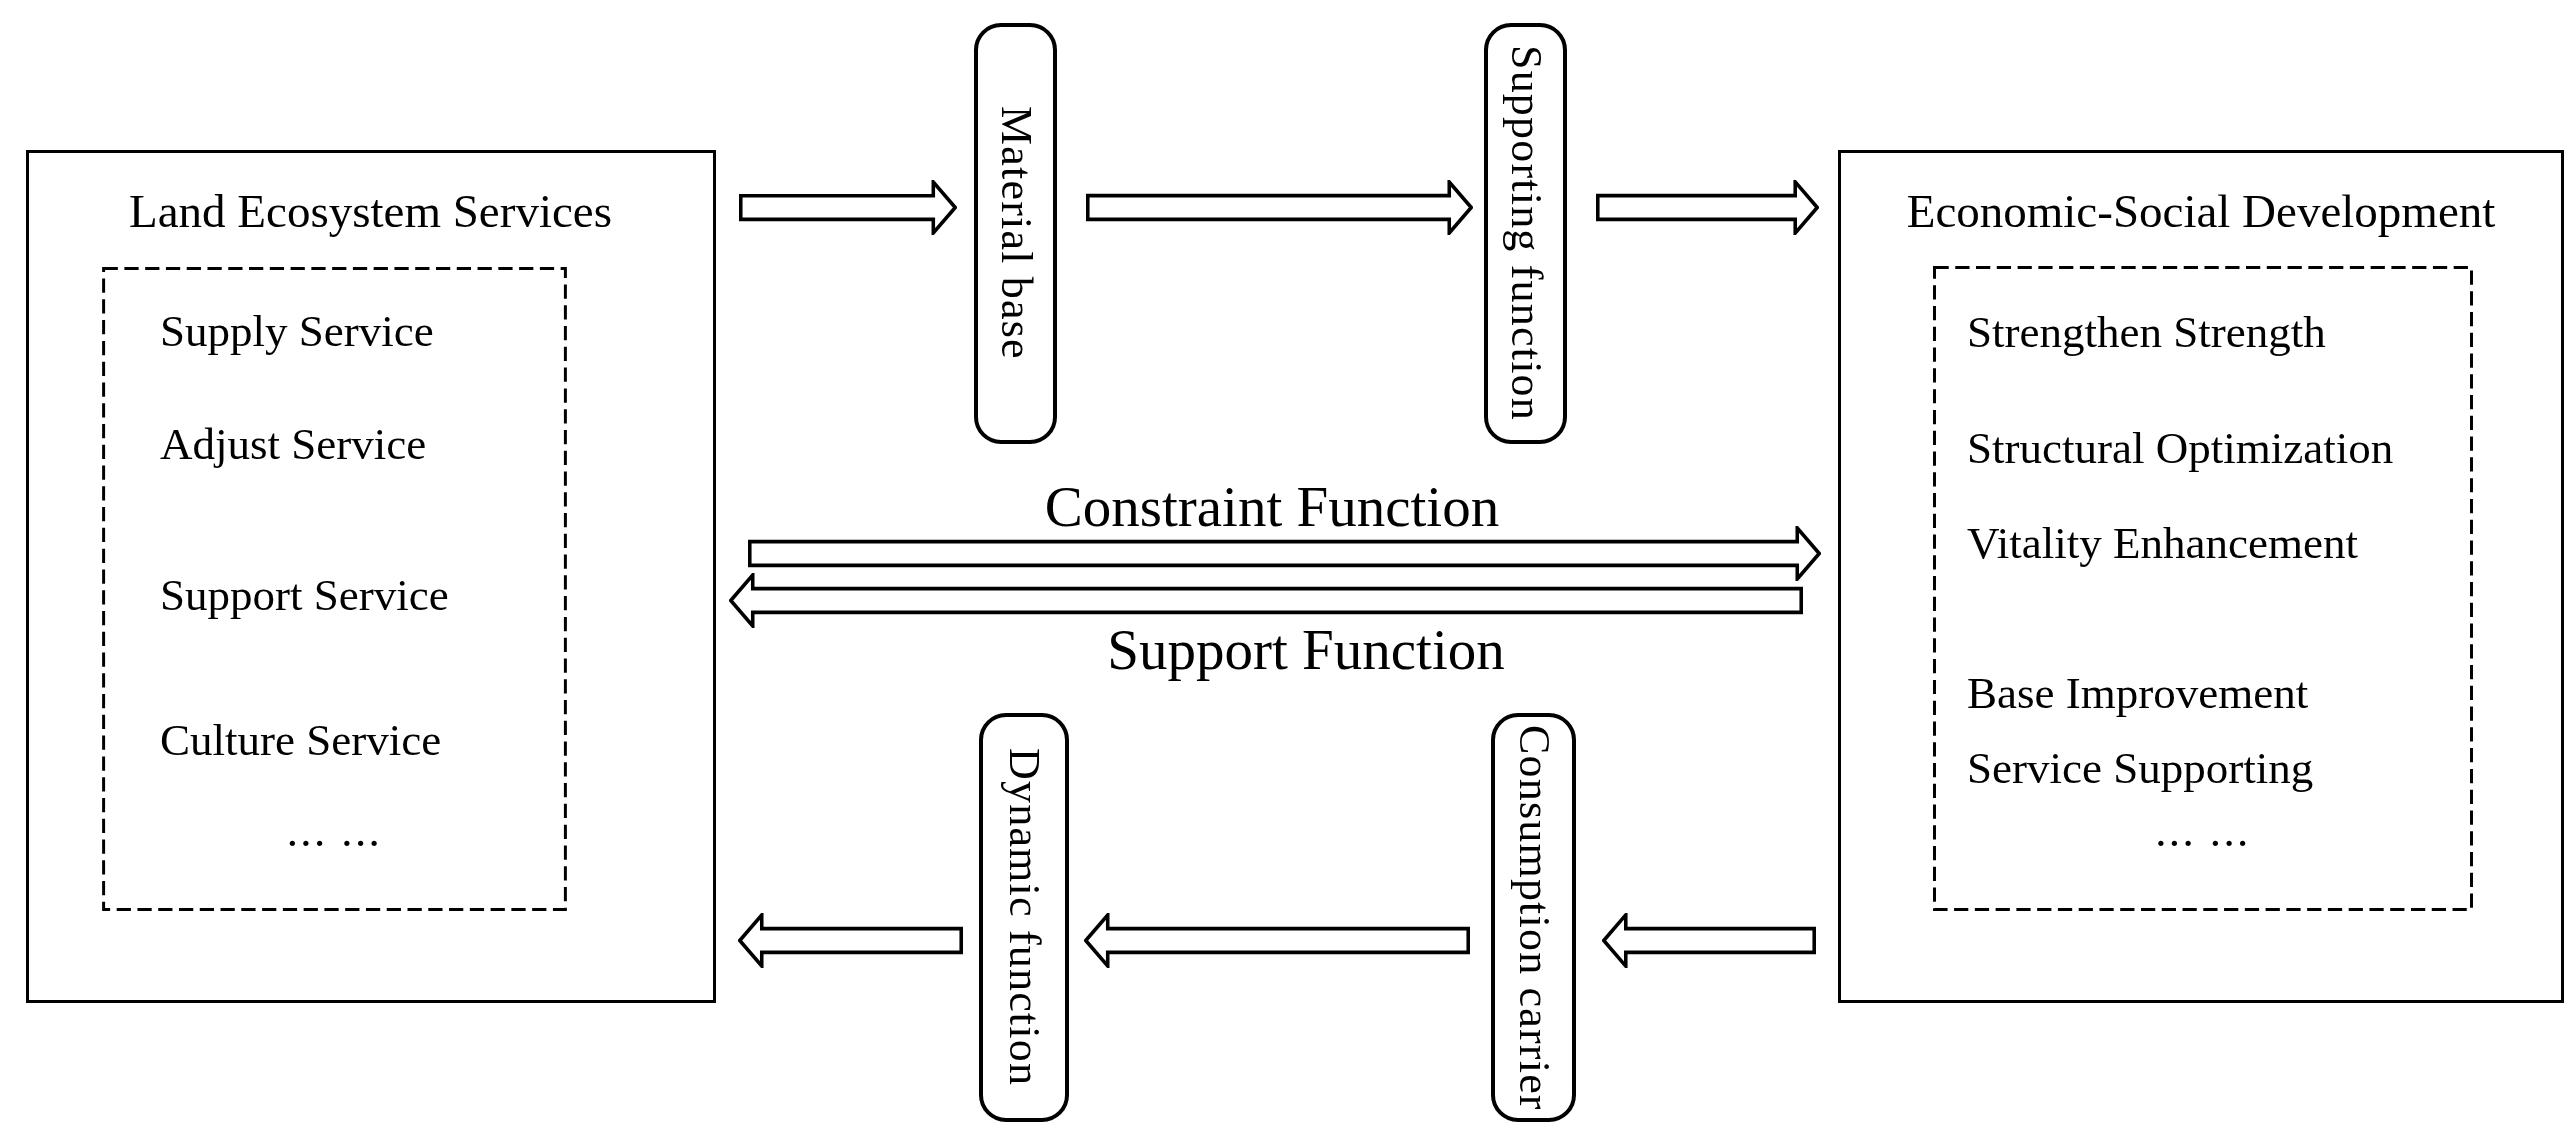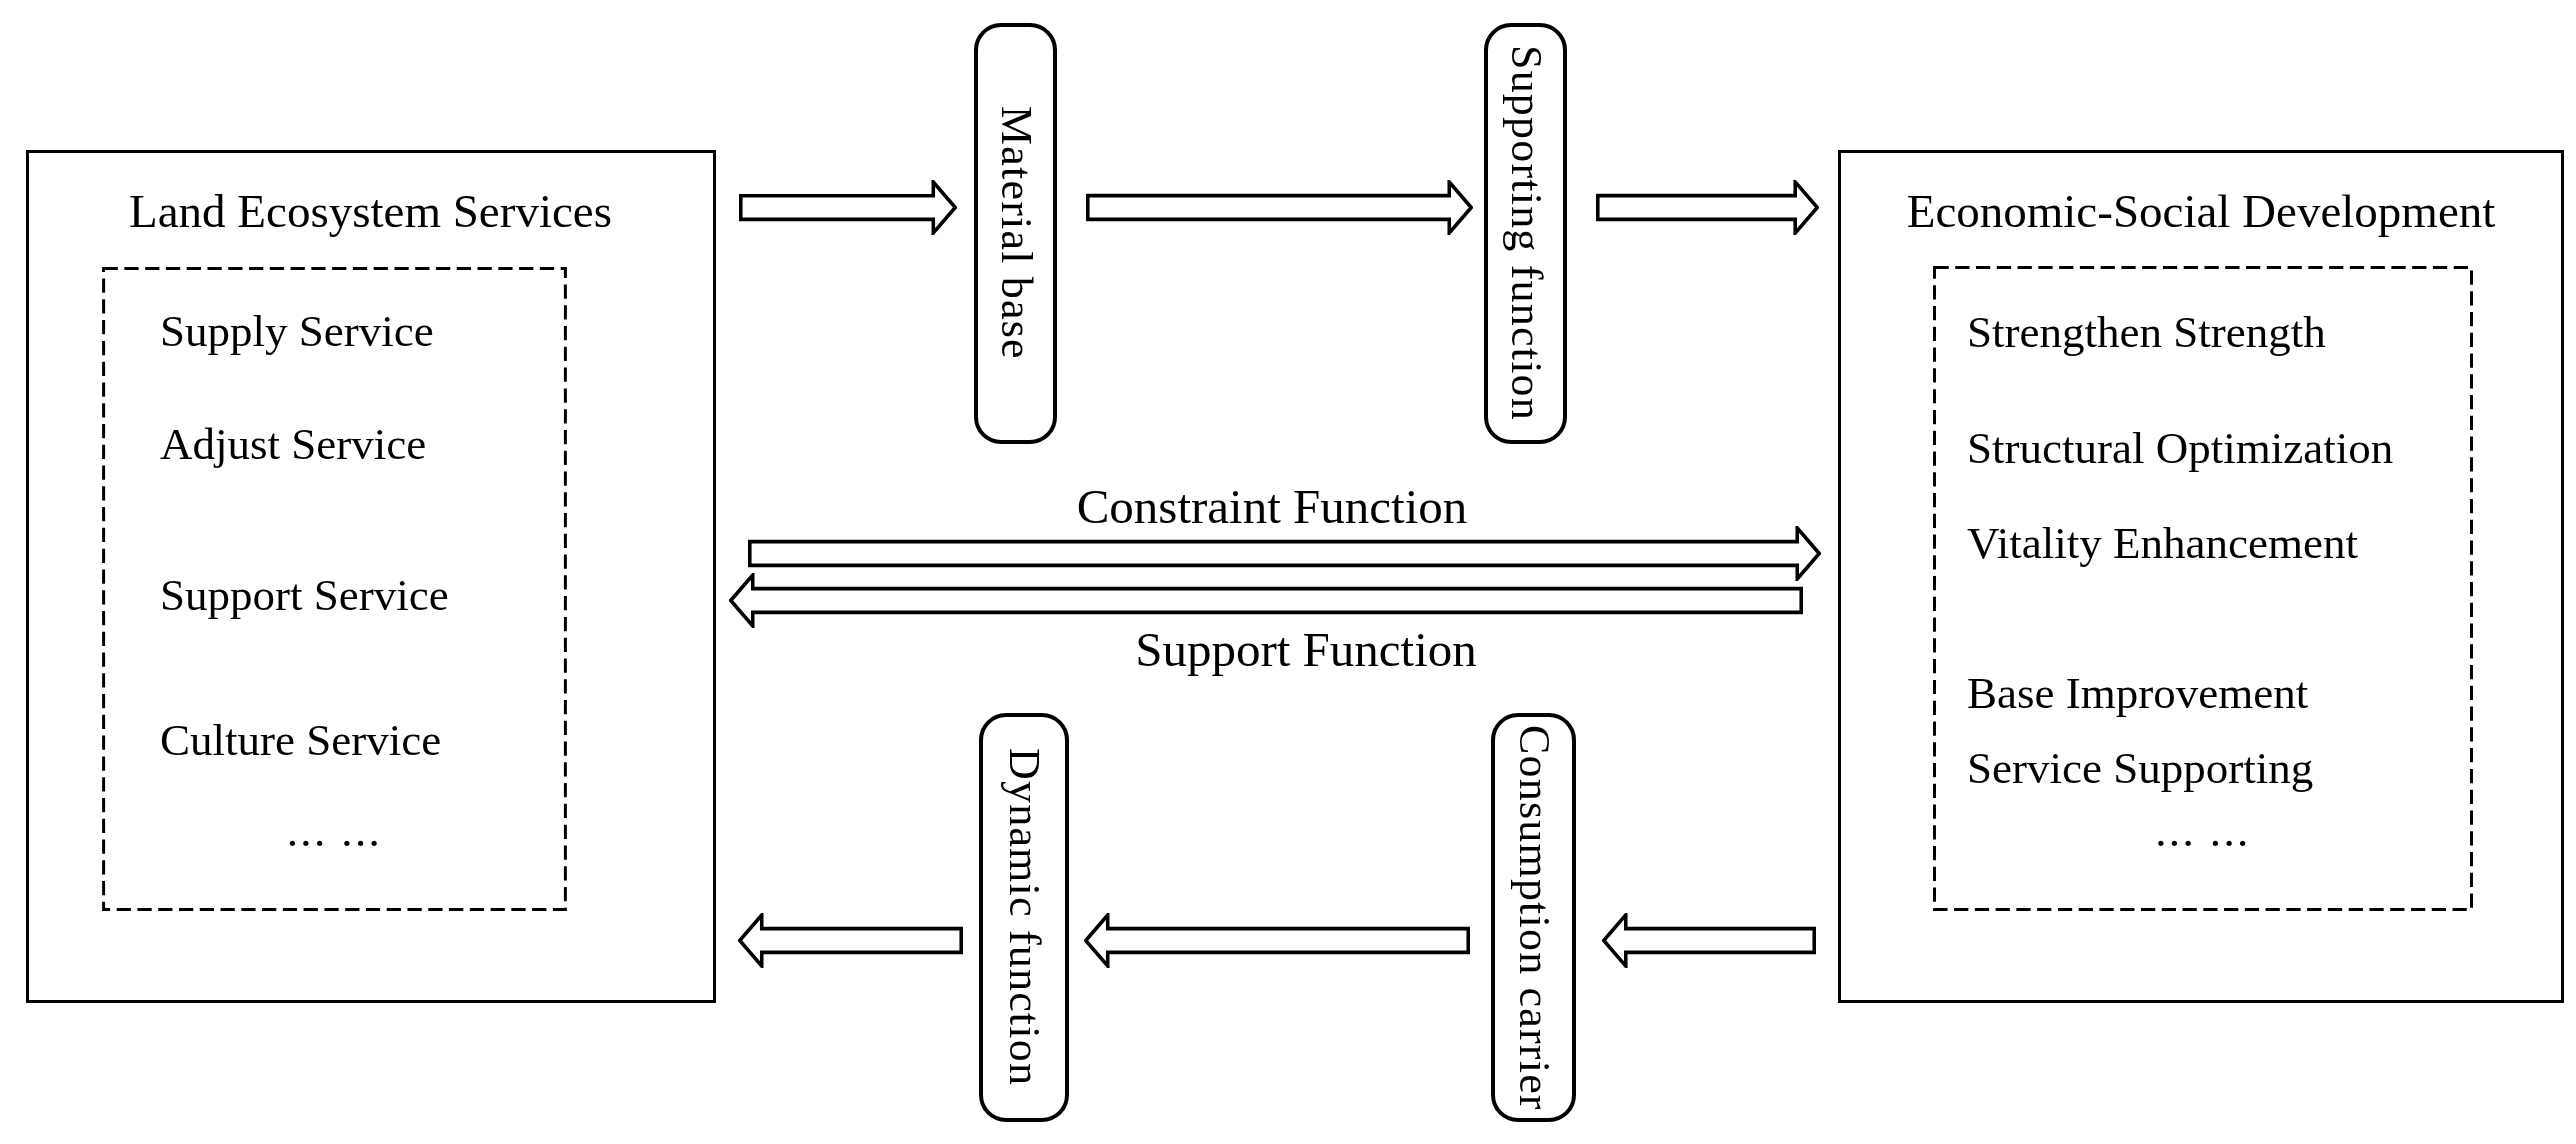"Constraint Function" .flow-label { font-size: 49px -> 57px }
